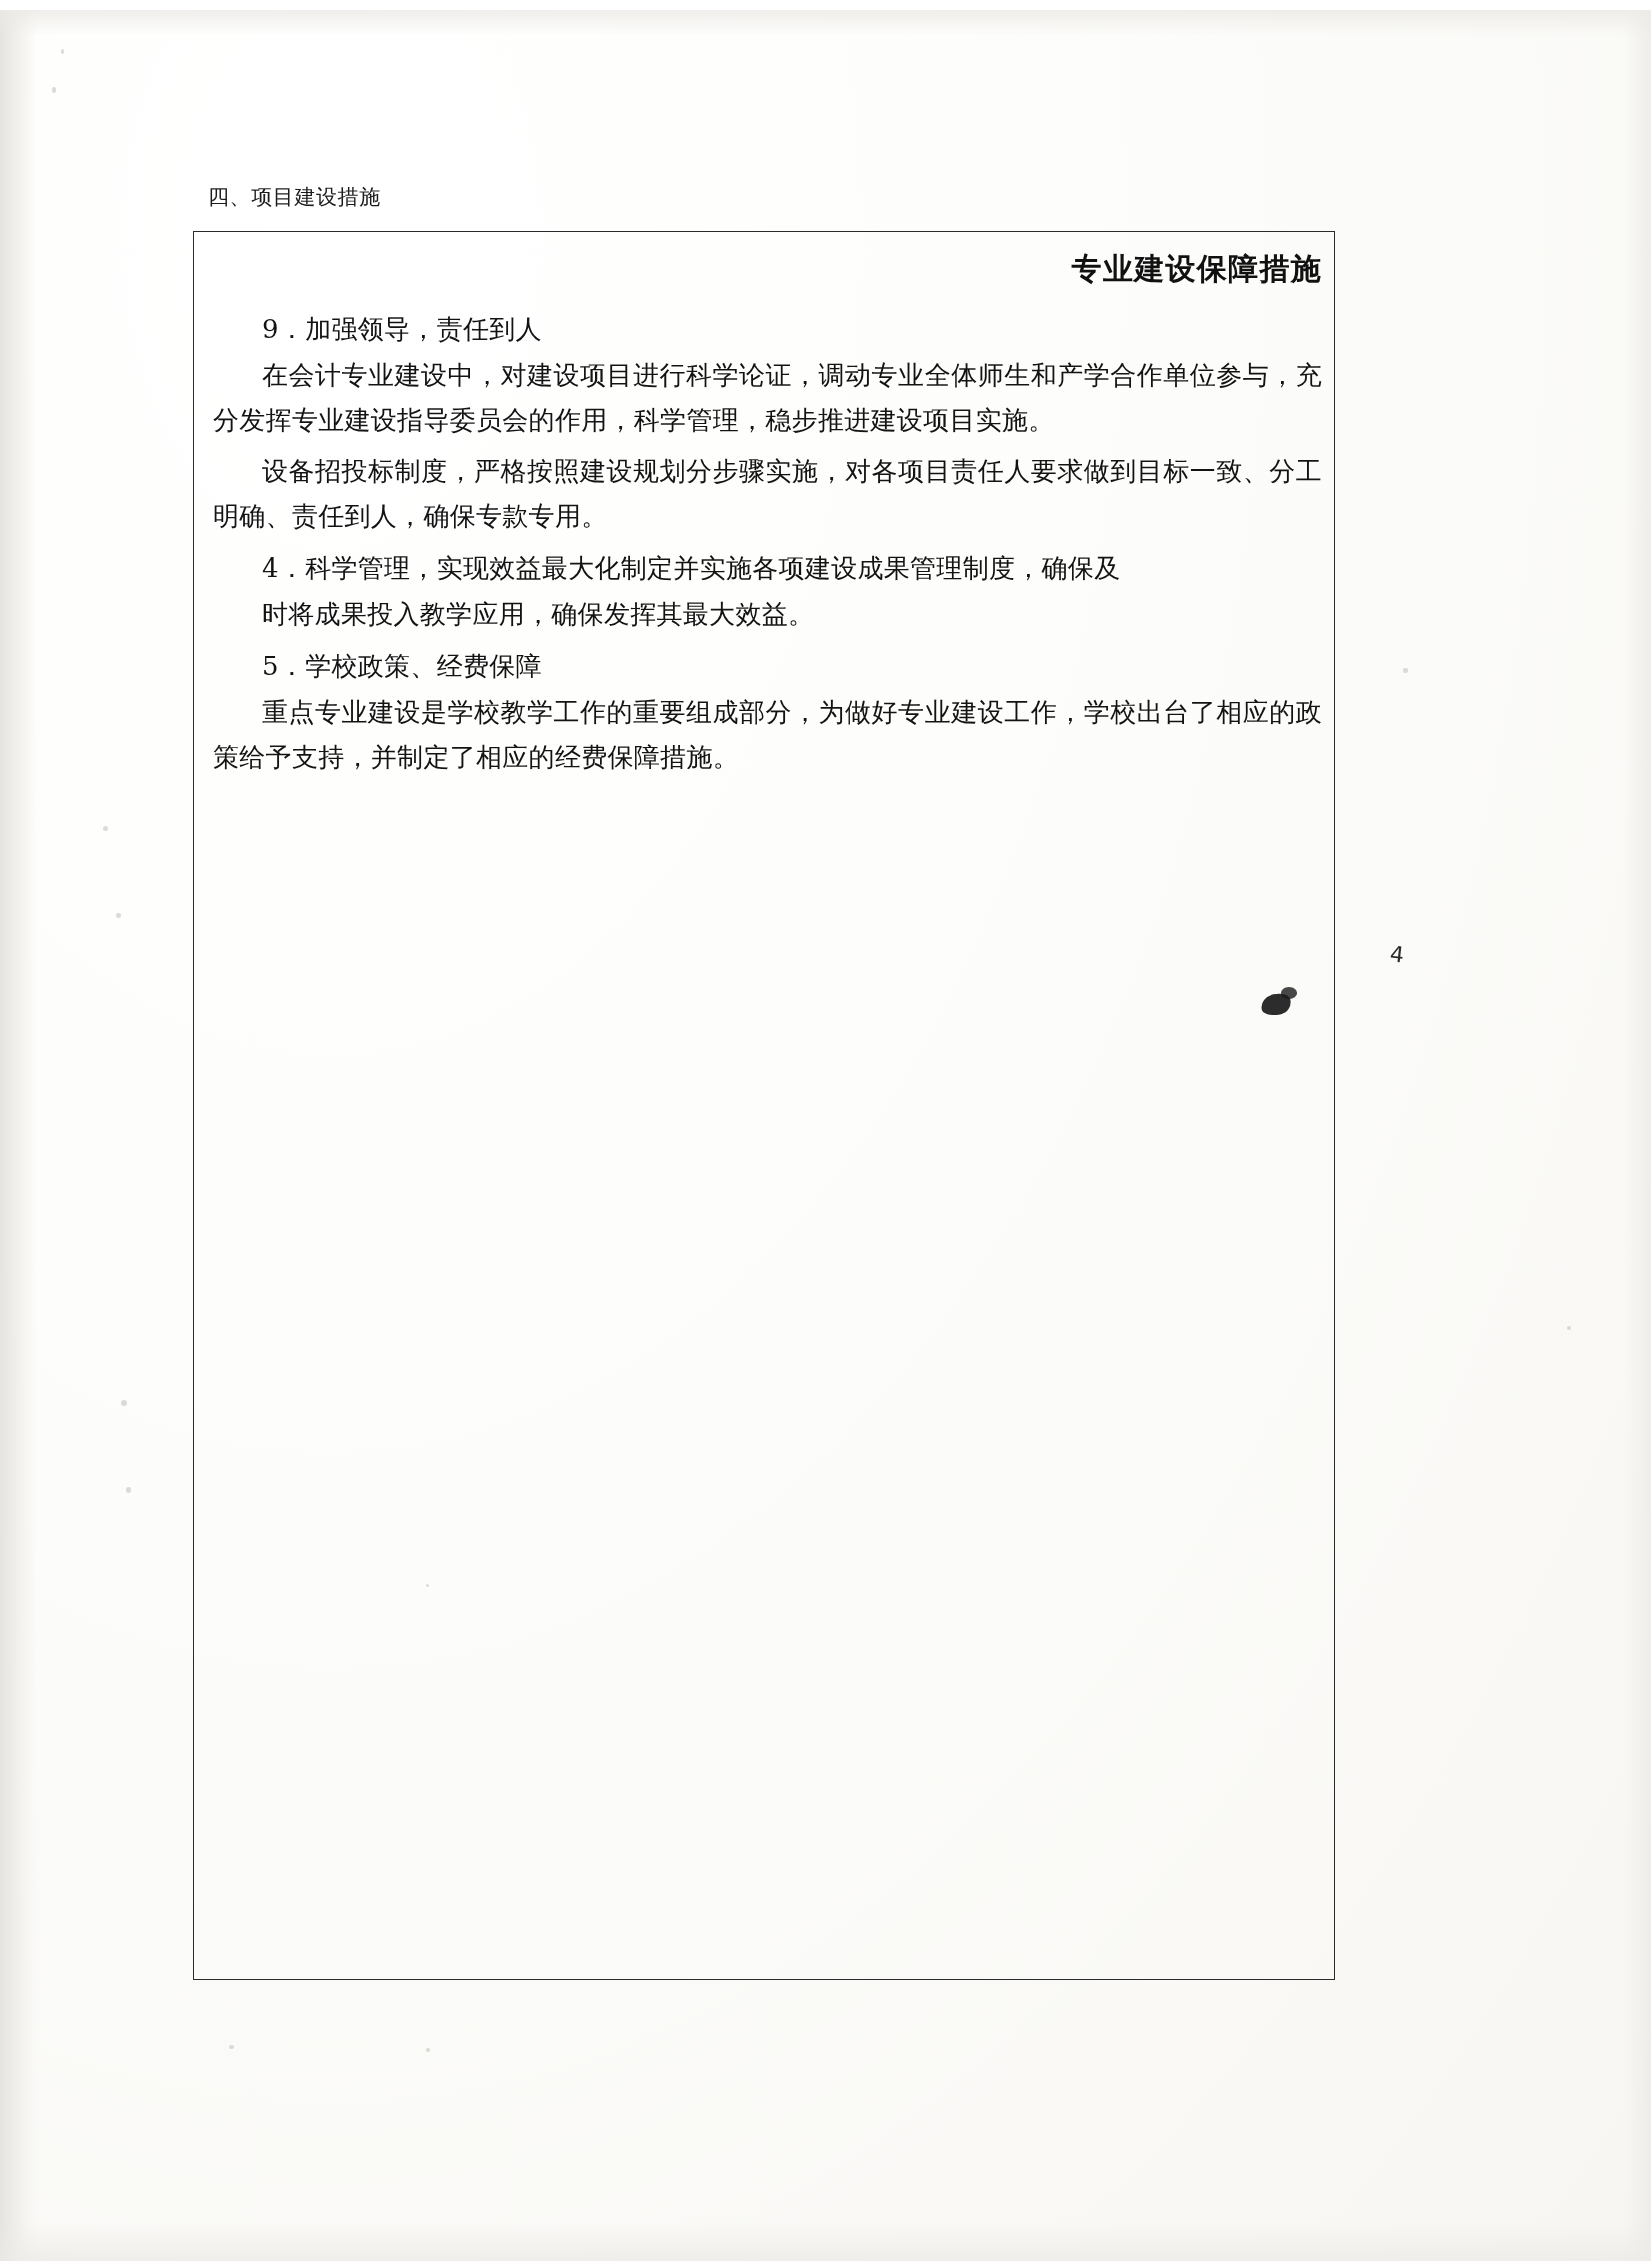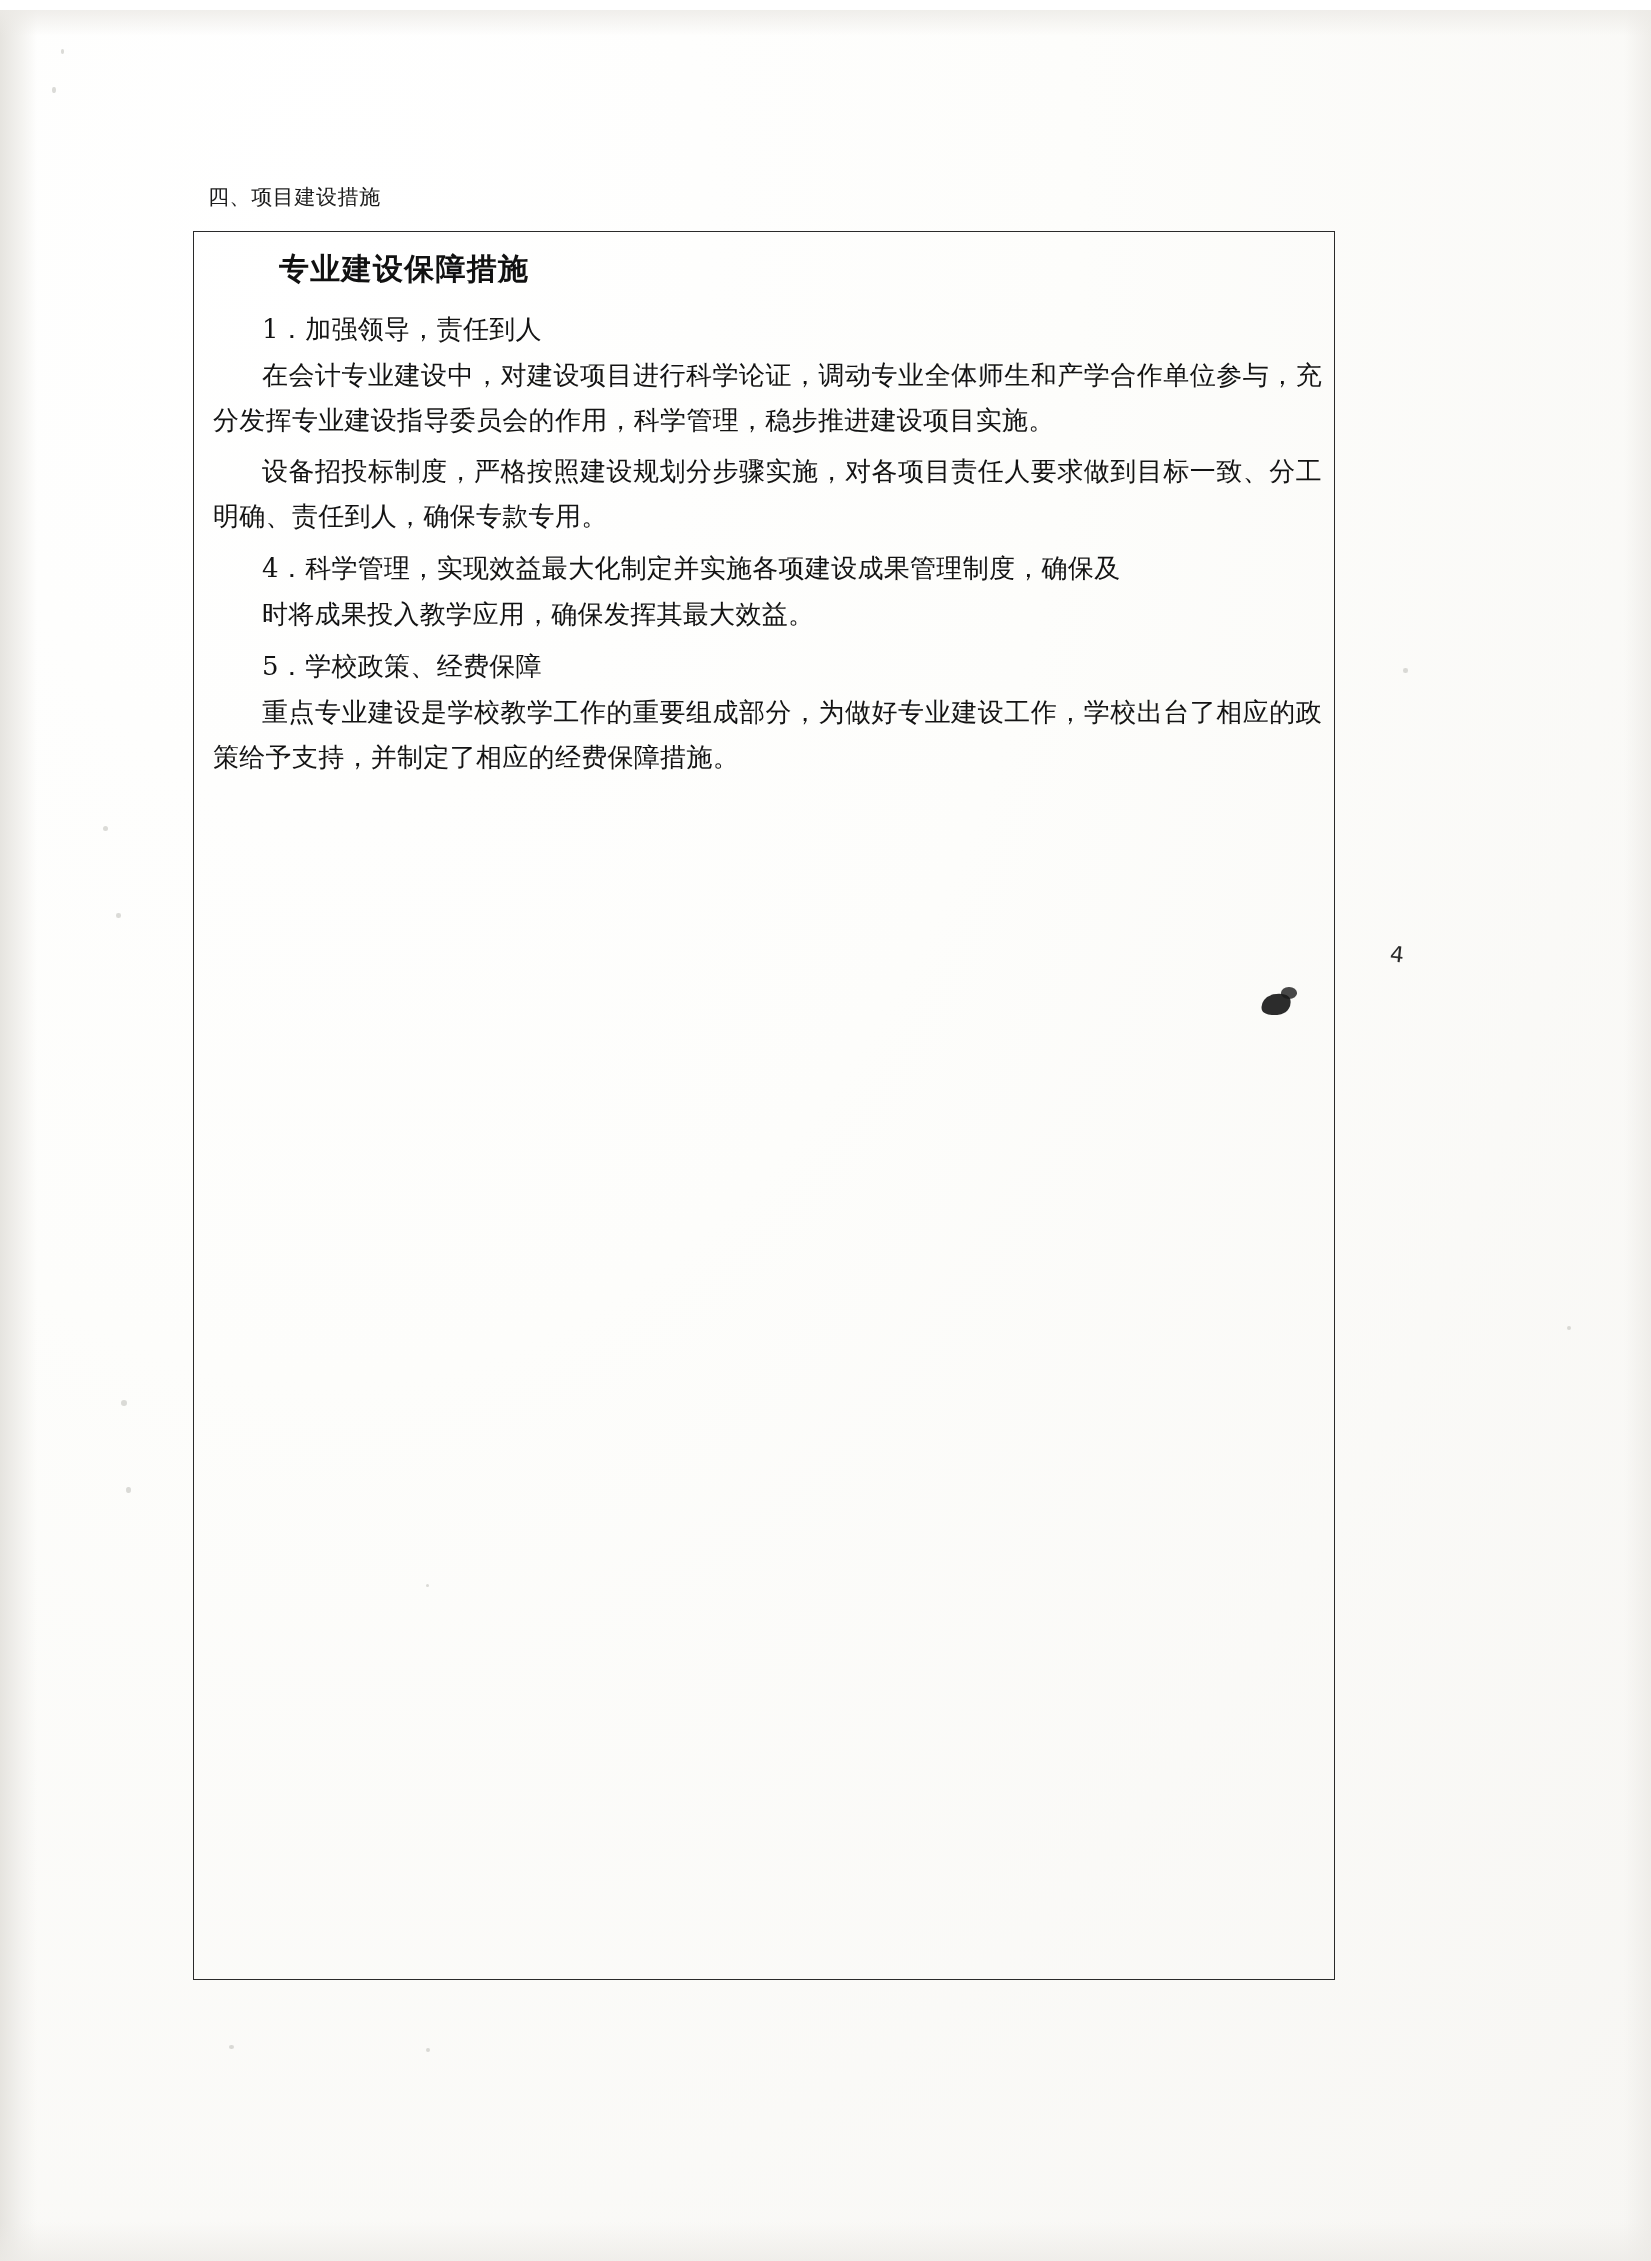"专业建设保障措施" .doc-title { text-align: none -> right }
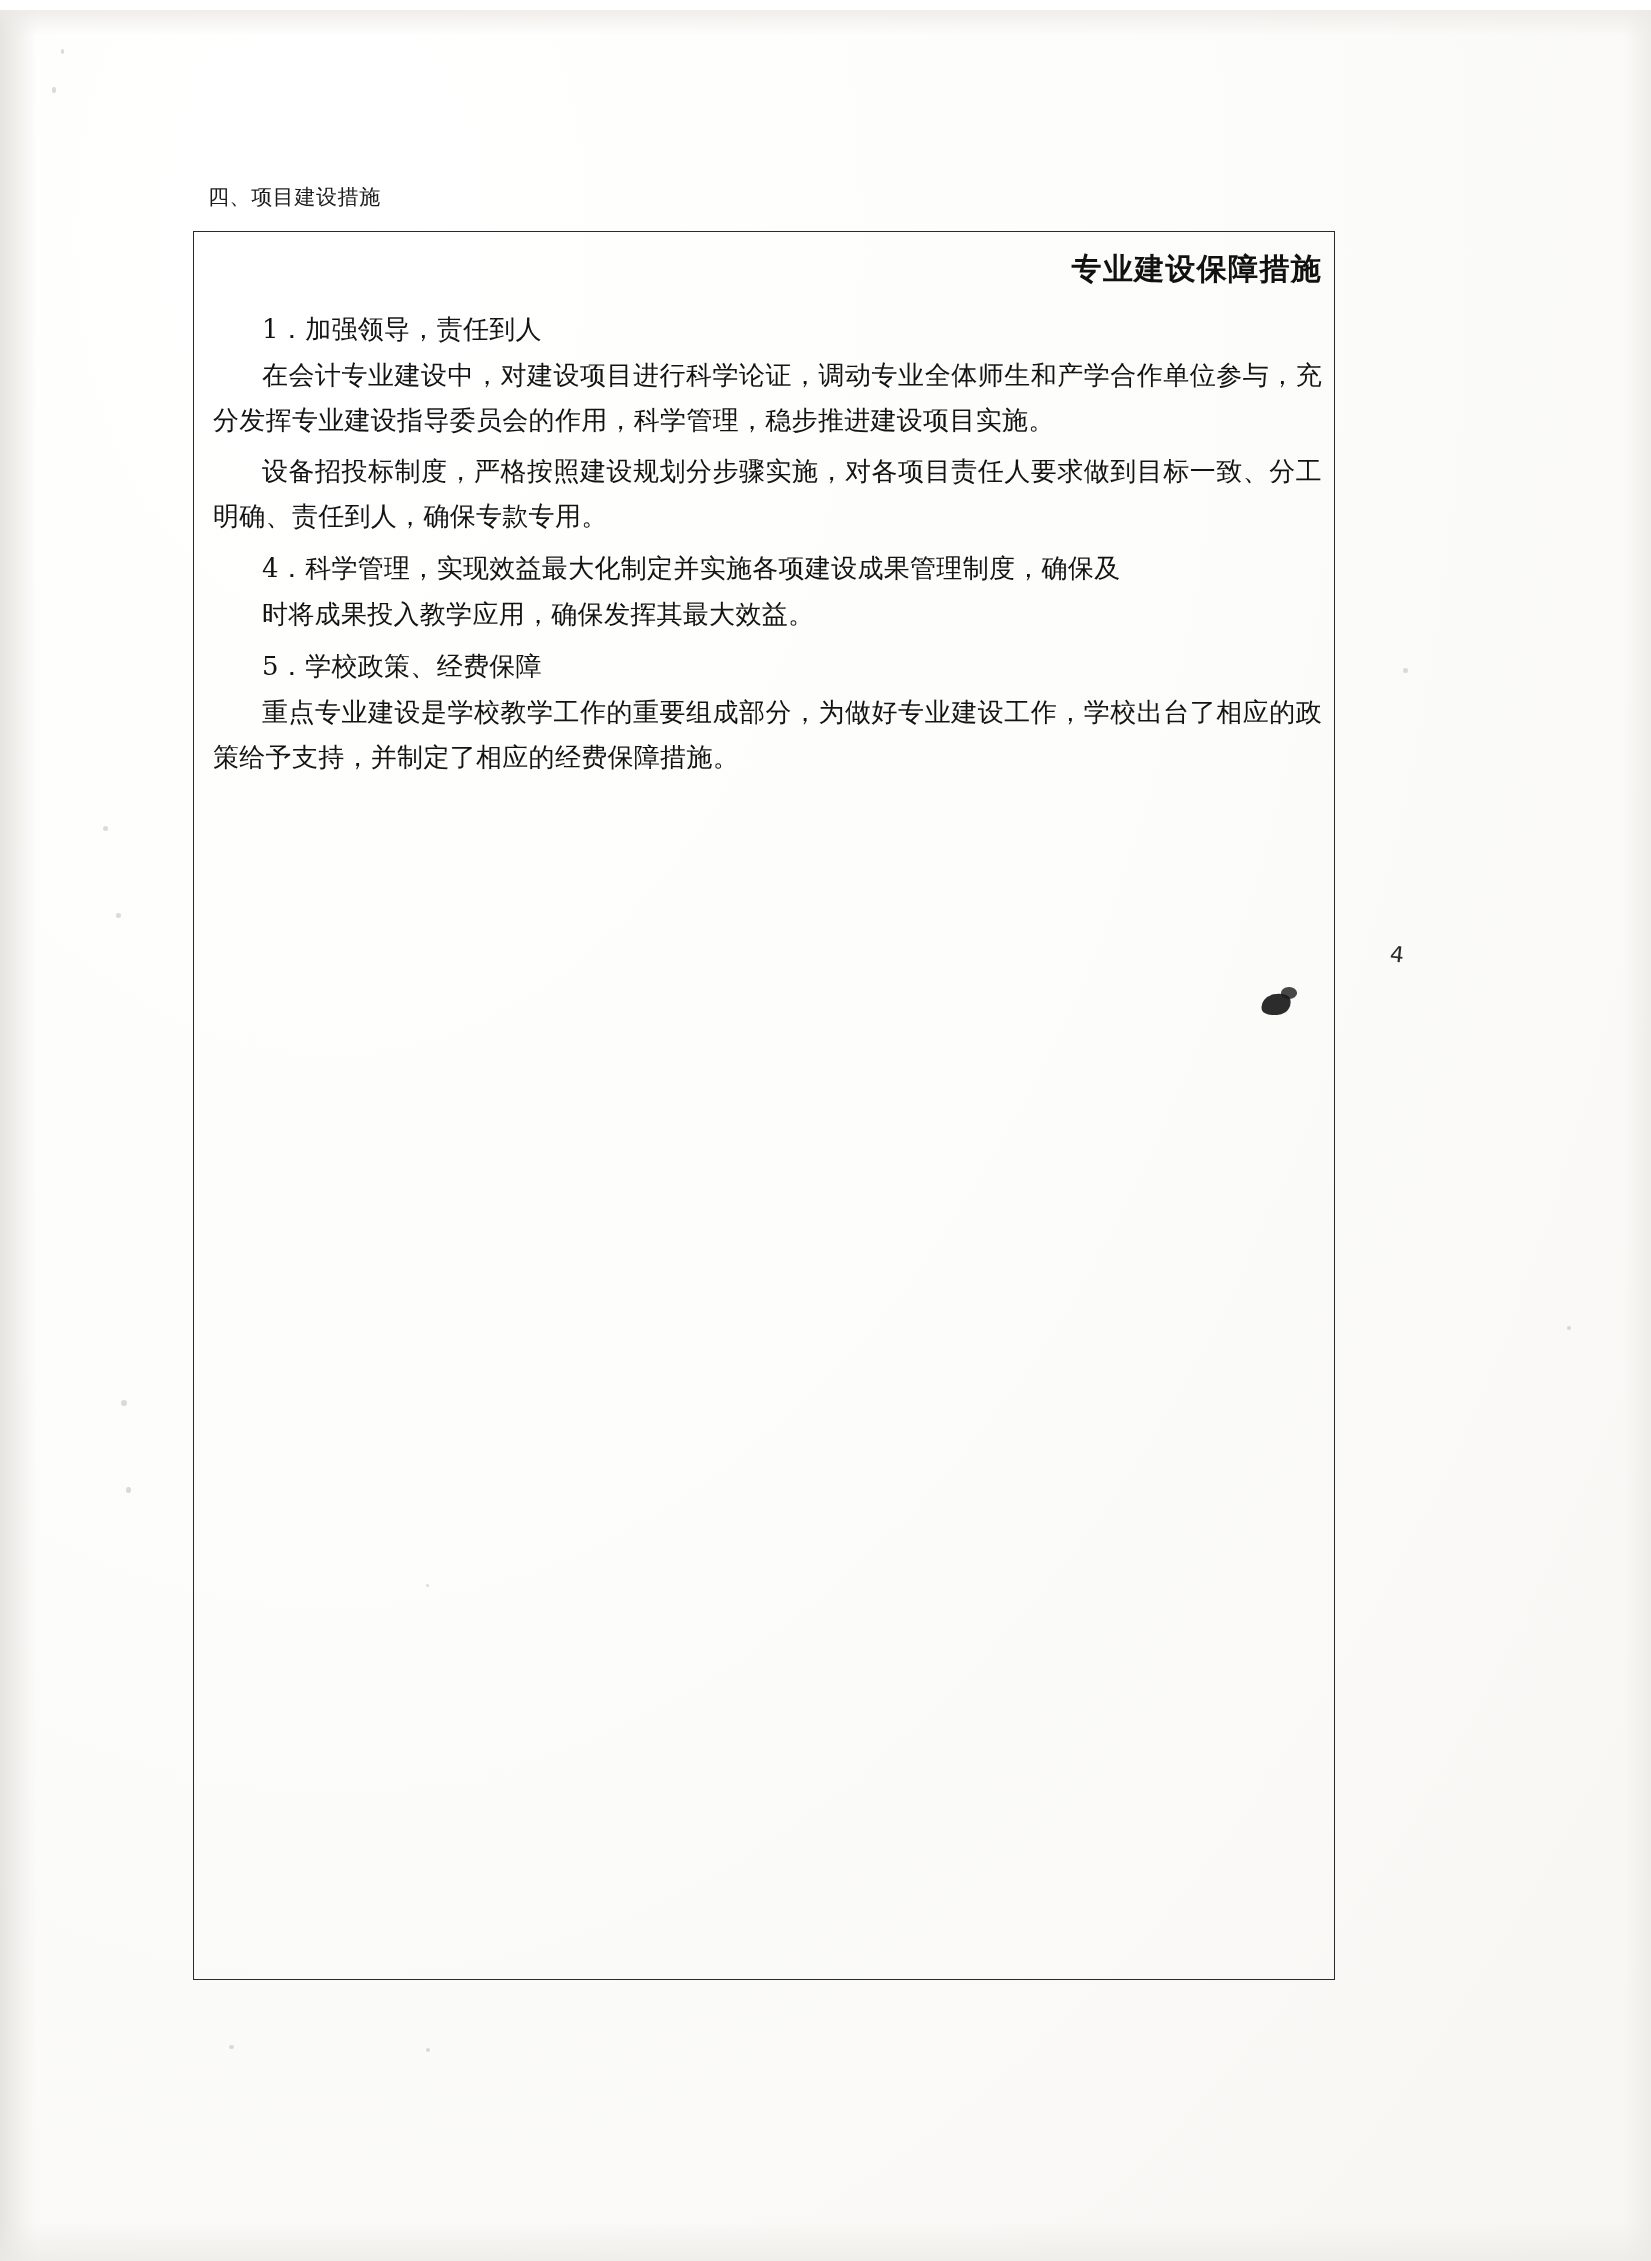"1．加强领导，责任到人" p.para { text: 1 -> 9 }
